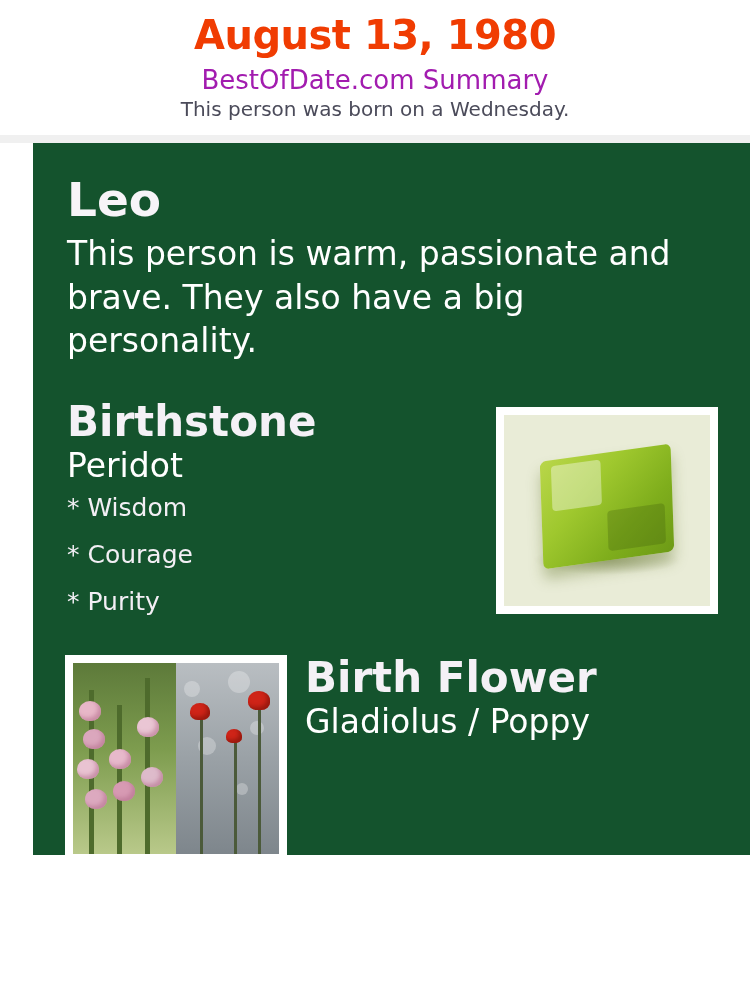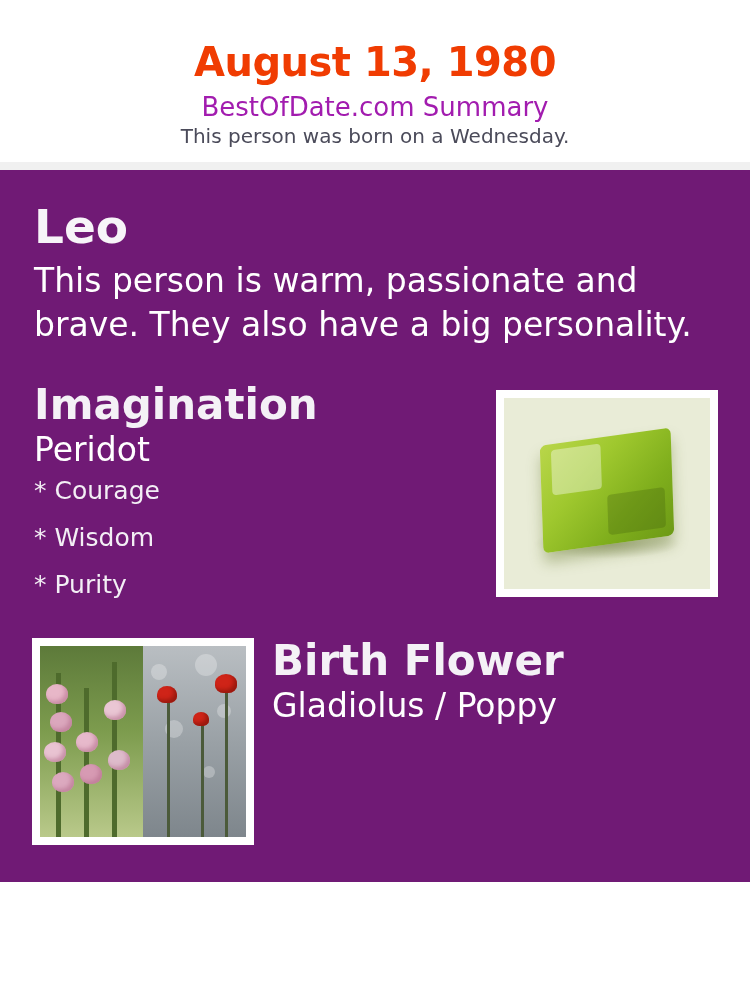"August 13, 1980" .header { padding: 41px 20px 14px 20px -> 14px 20px 14px 20px }
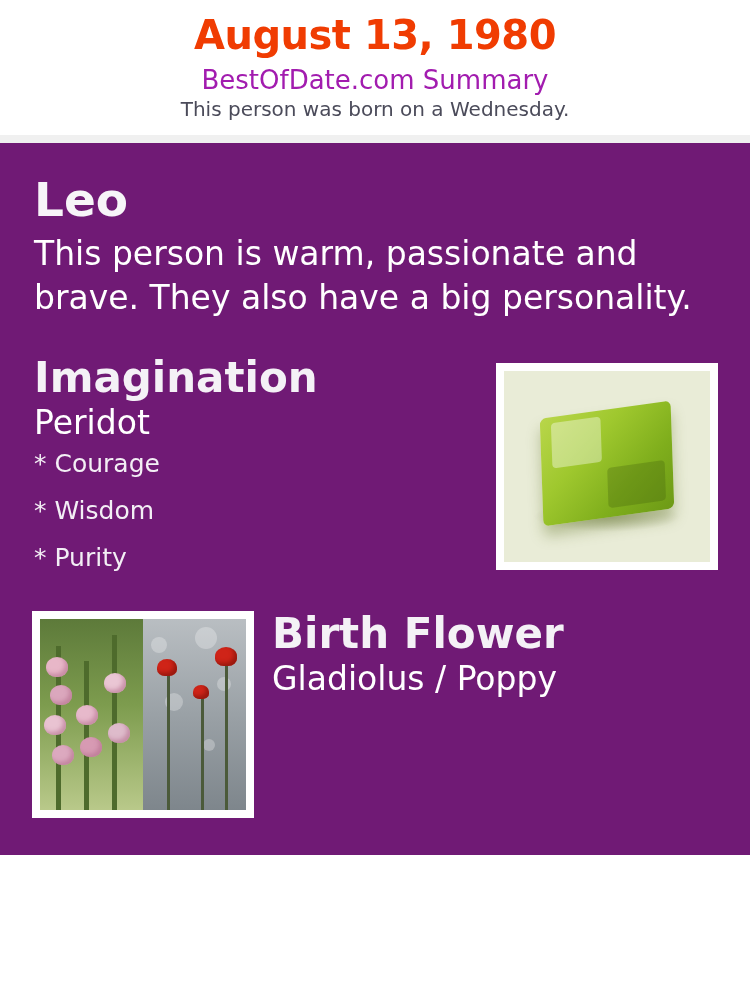"Leo" .body-panel { background: #701a75 -> #14532d; margin-left: none -> 33px }
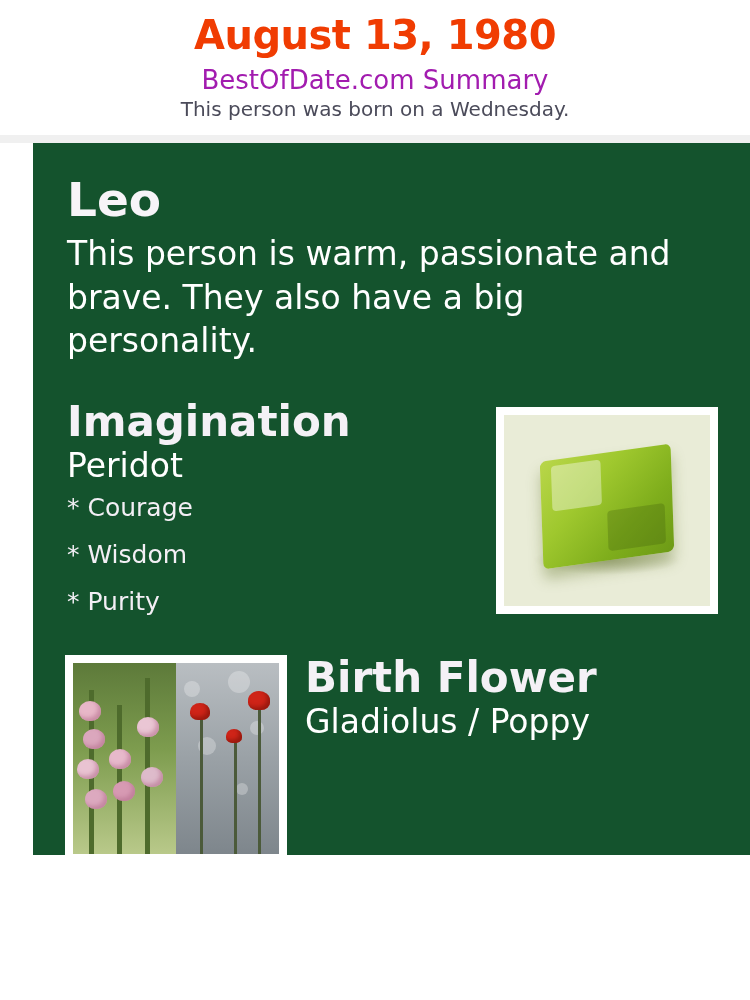"Imagination" div.stone-title { text: Imagination -> Birthstone }
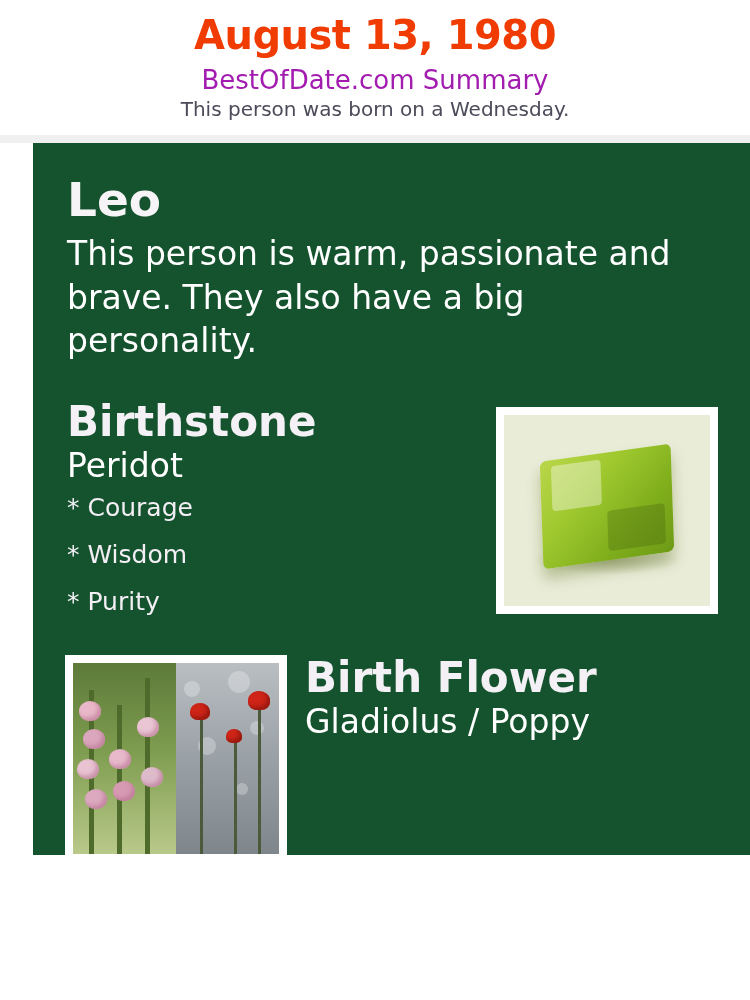"* Courage" div.trait { order: before "* Wisdom" -> after "* Wisdom" }
